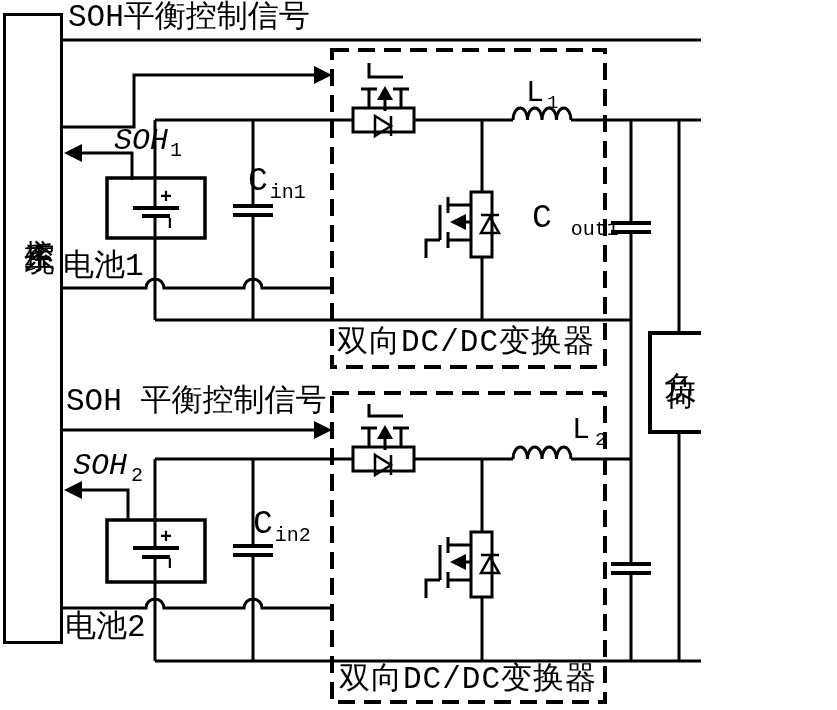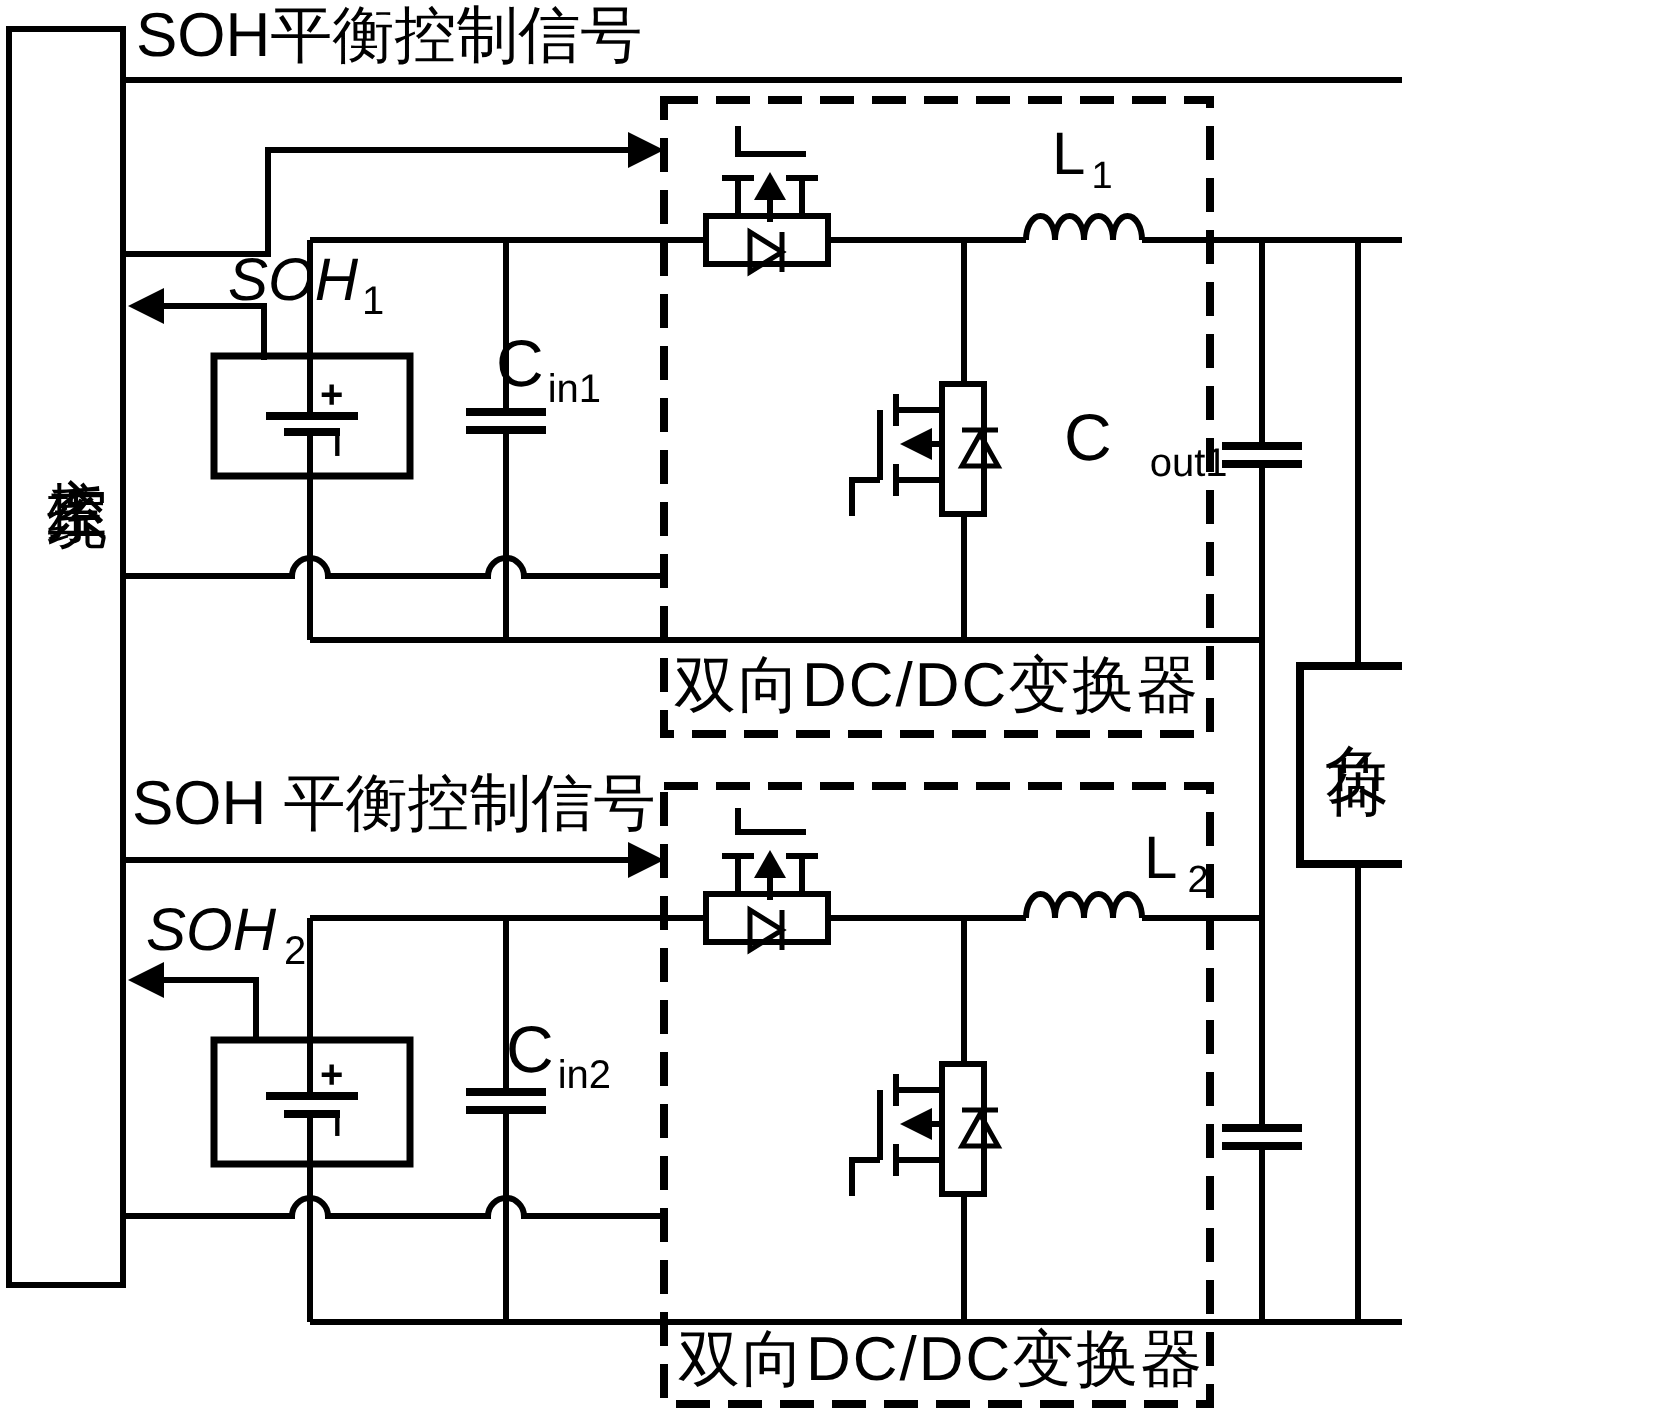"SOH平衡控制信号" #canvas { font-family: Liberation Sans, sans-serif -> Liberation Mono, monospace }
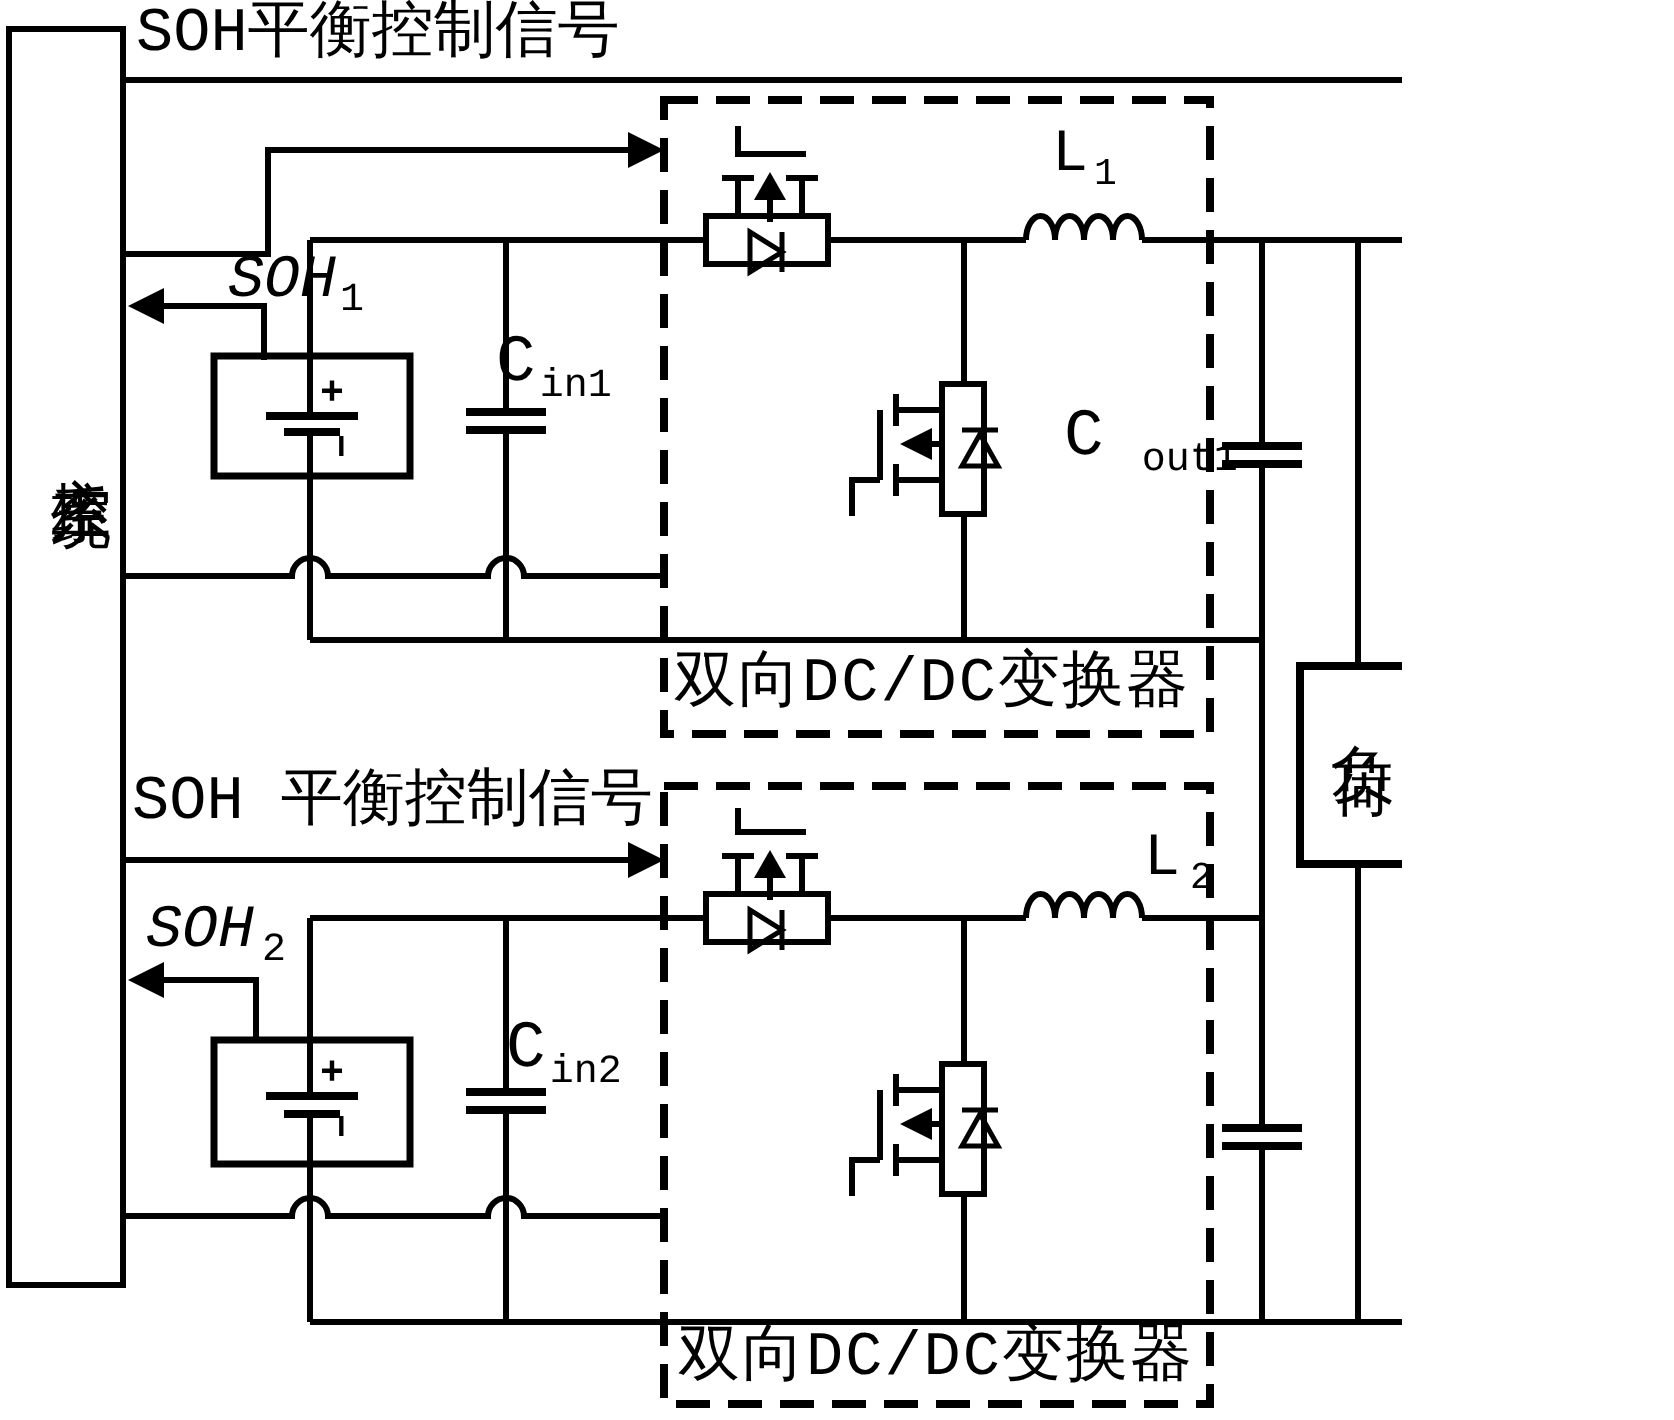"L 1" div.lbl { top: 61px -> 76px }
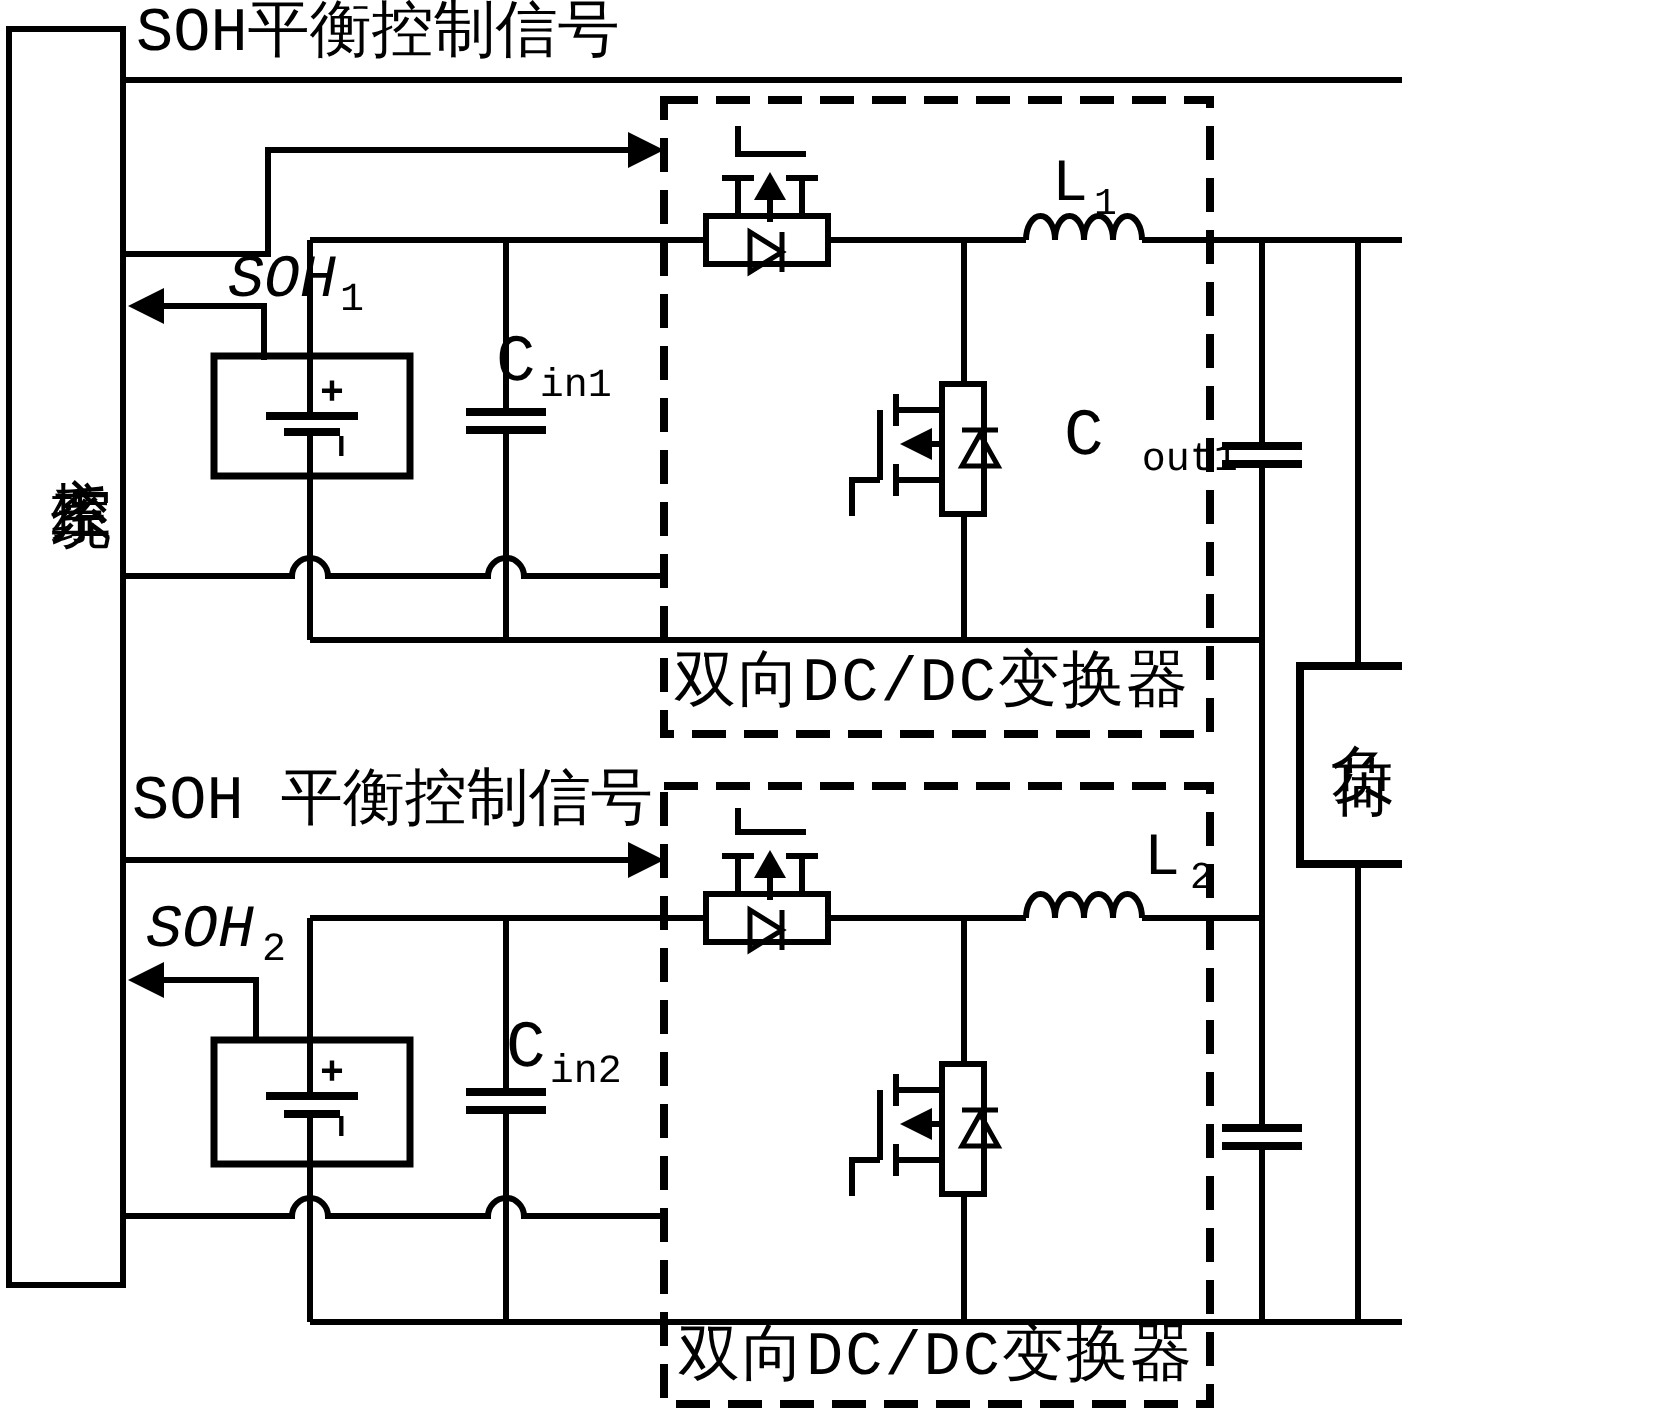"电池1" div.lbl { html: none -> <div>电池1</div> }
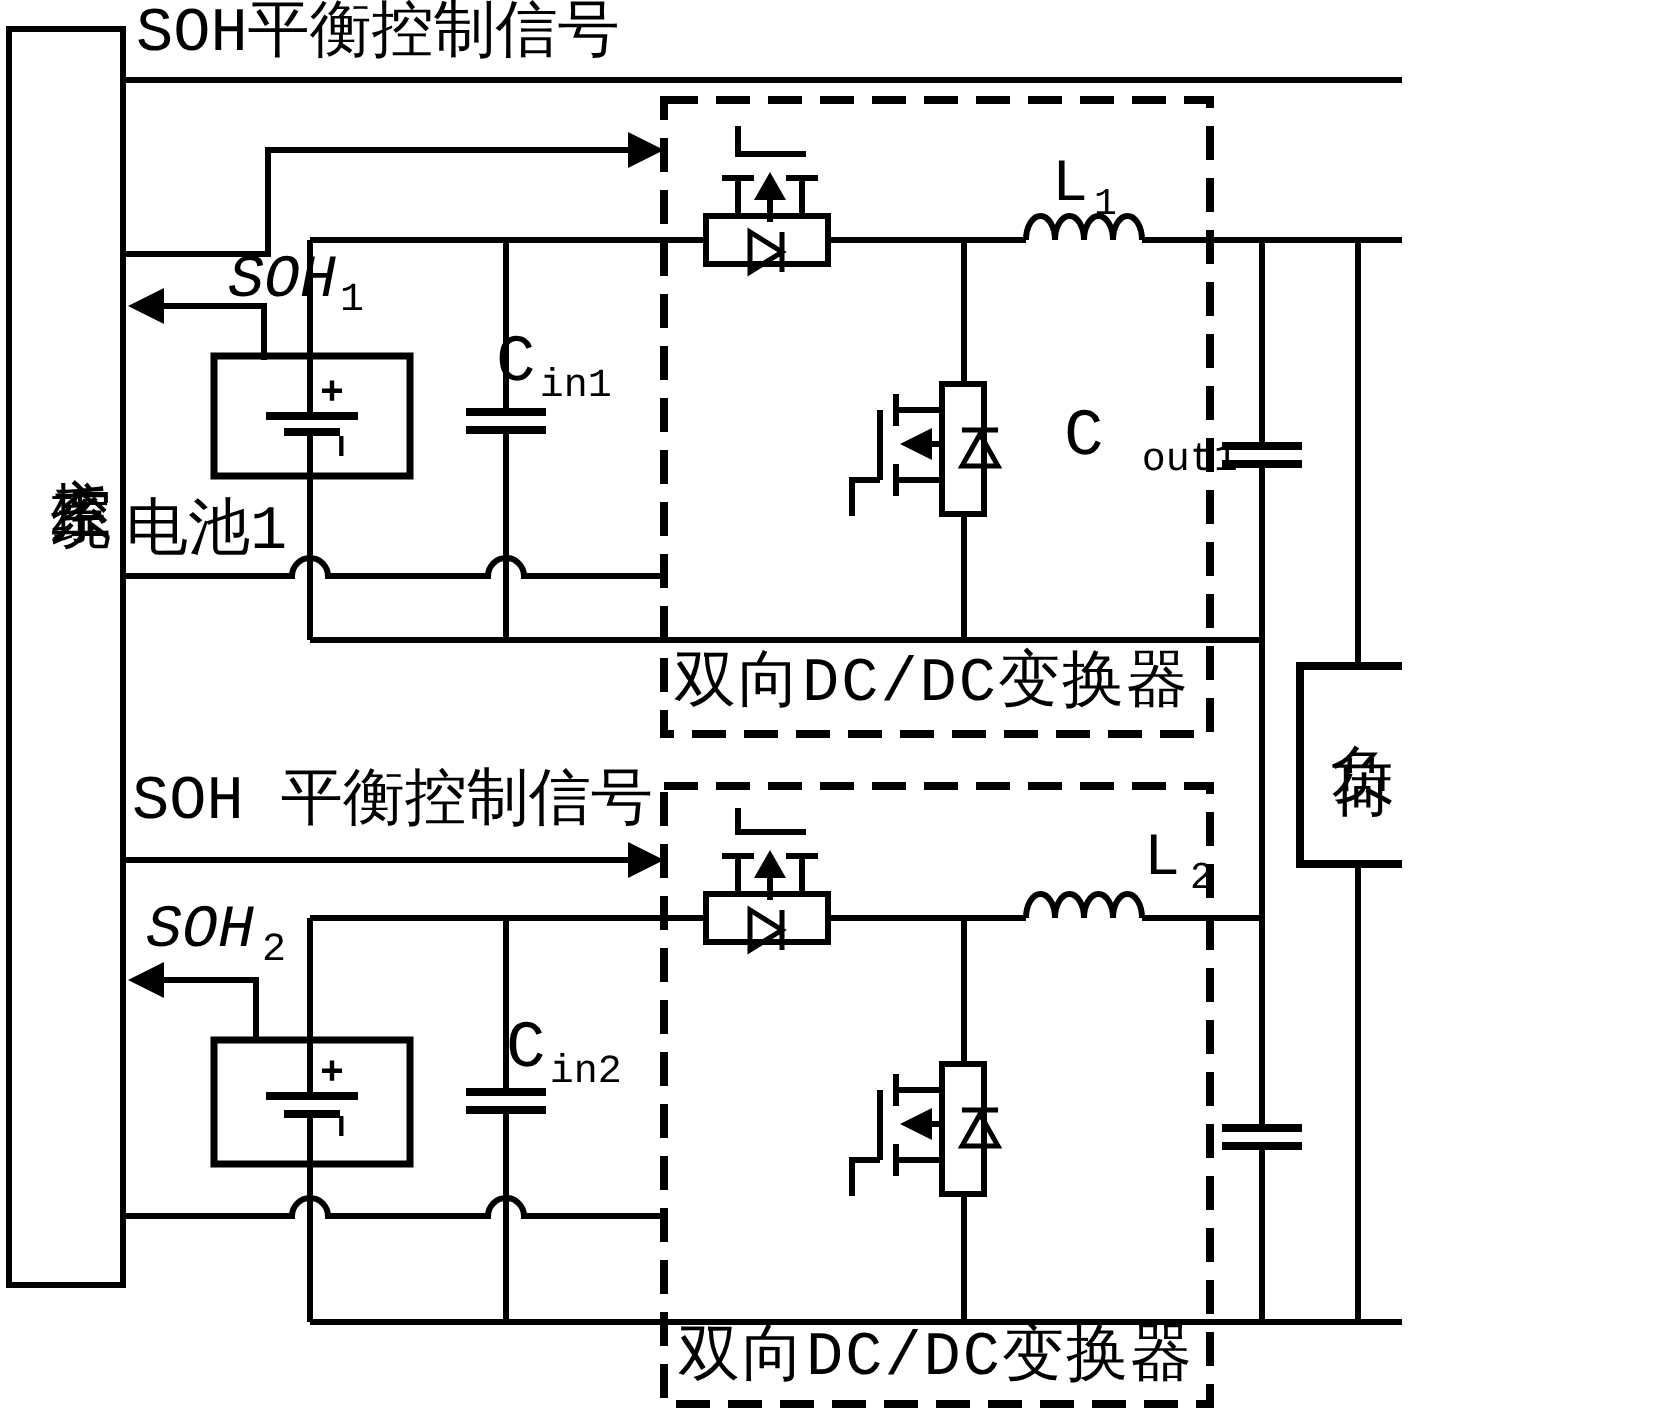"电池2" div.lbl { html: none -> <div>电池2</div> }
